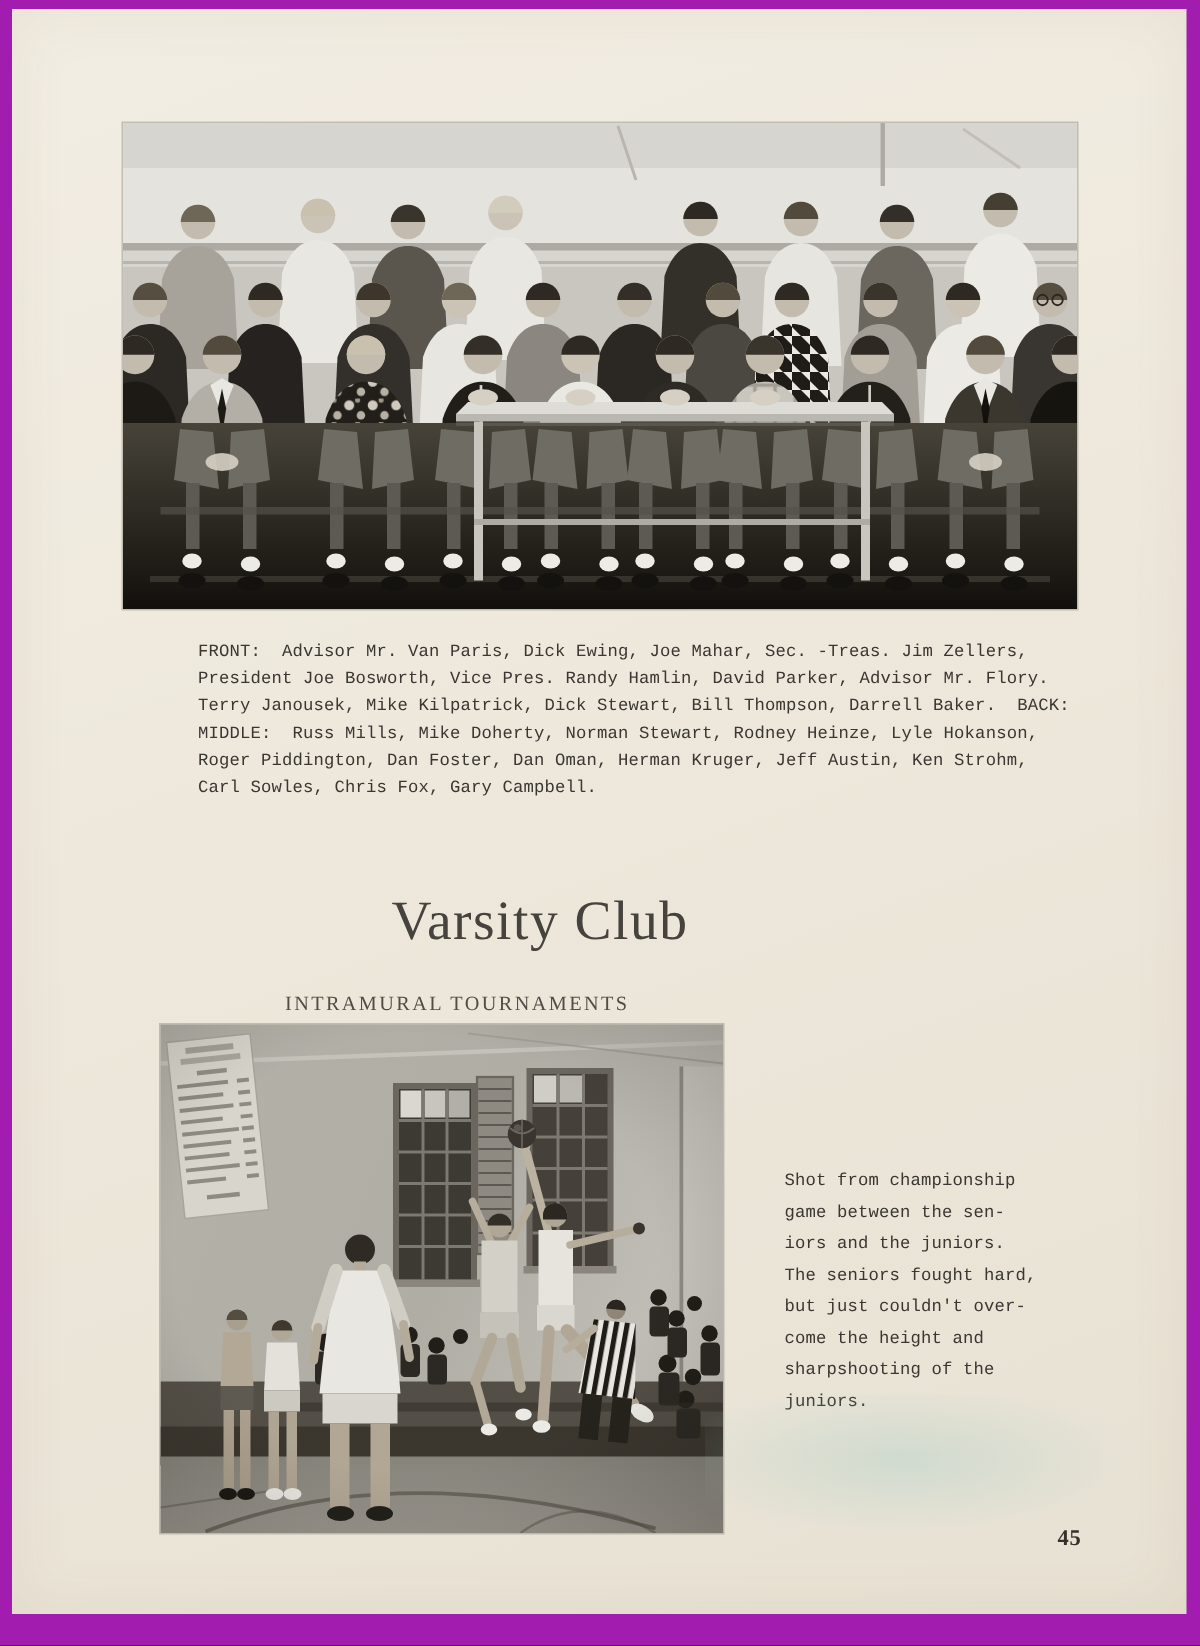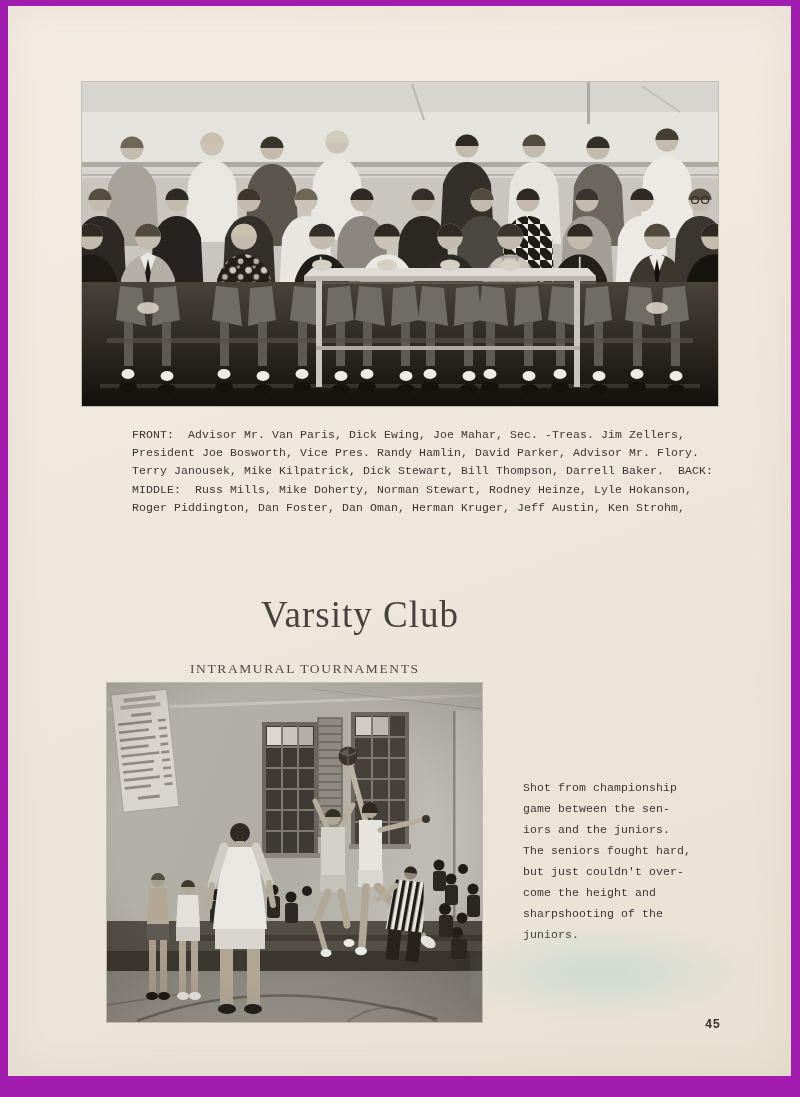"Carl Sowles, Chris Fox, Gary" div { html: none -> <div>Carl Sowles, Chris Fox, Gary Campbell.</div> }
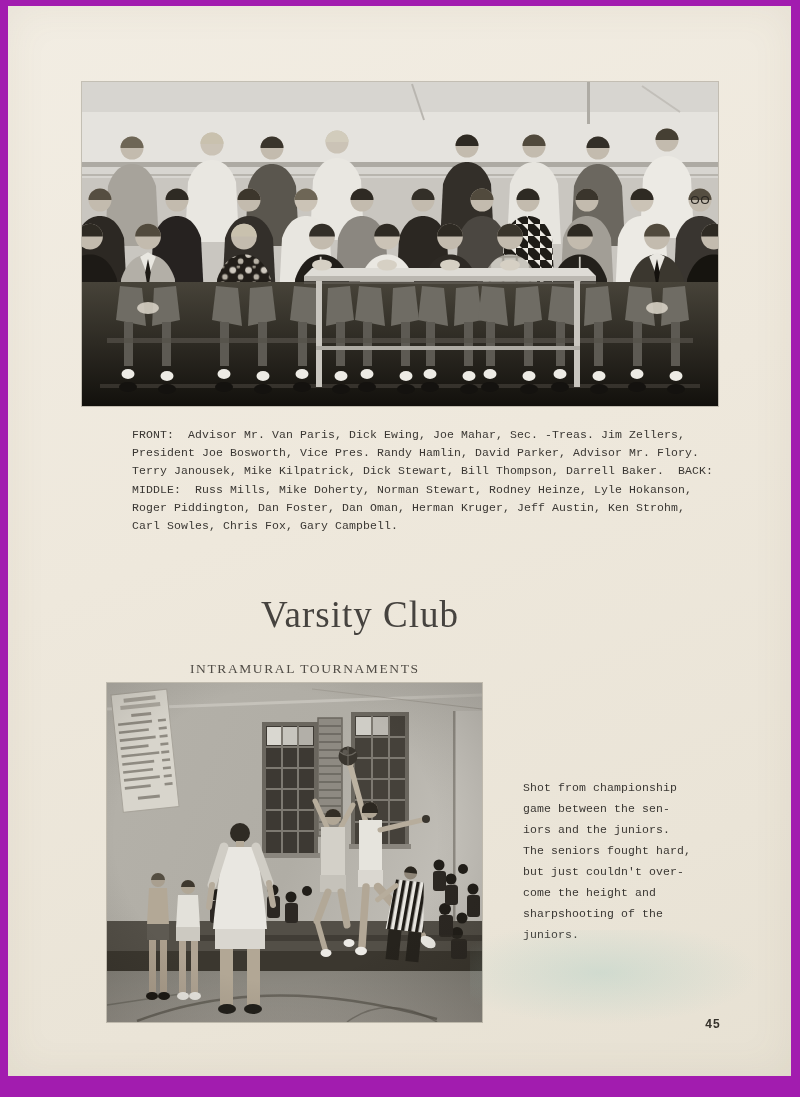"45" #page-number { font-family: Liberation Mono, monospace -> Liberation Serif, serif; font-size: 12px -> 15px }
